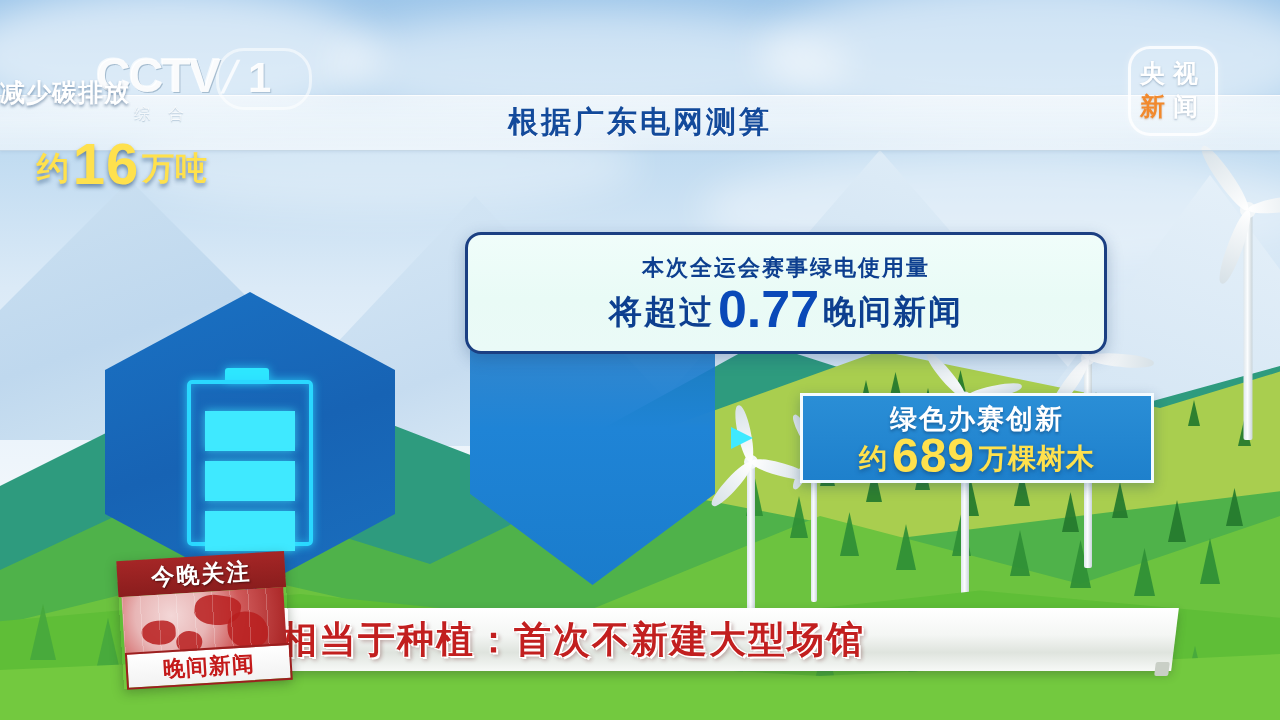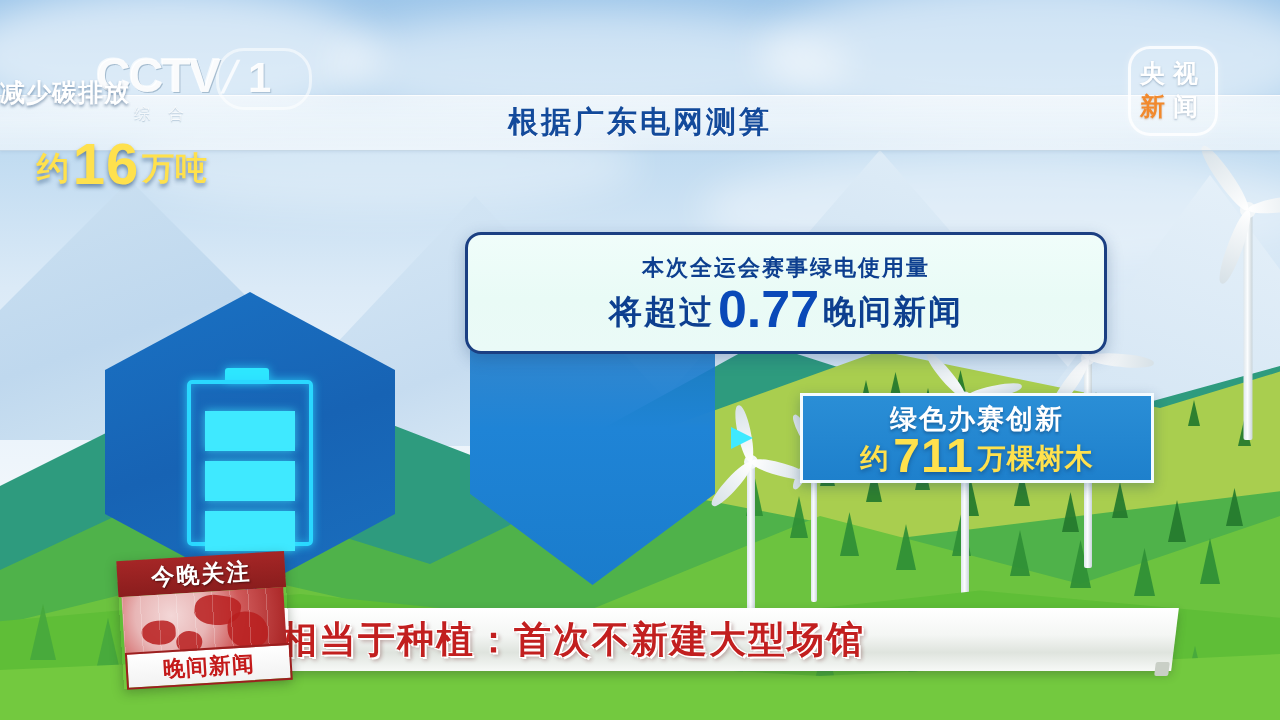"711" span { text: 711 -> 689 }
